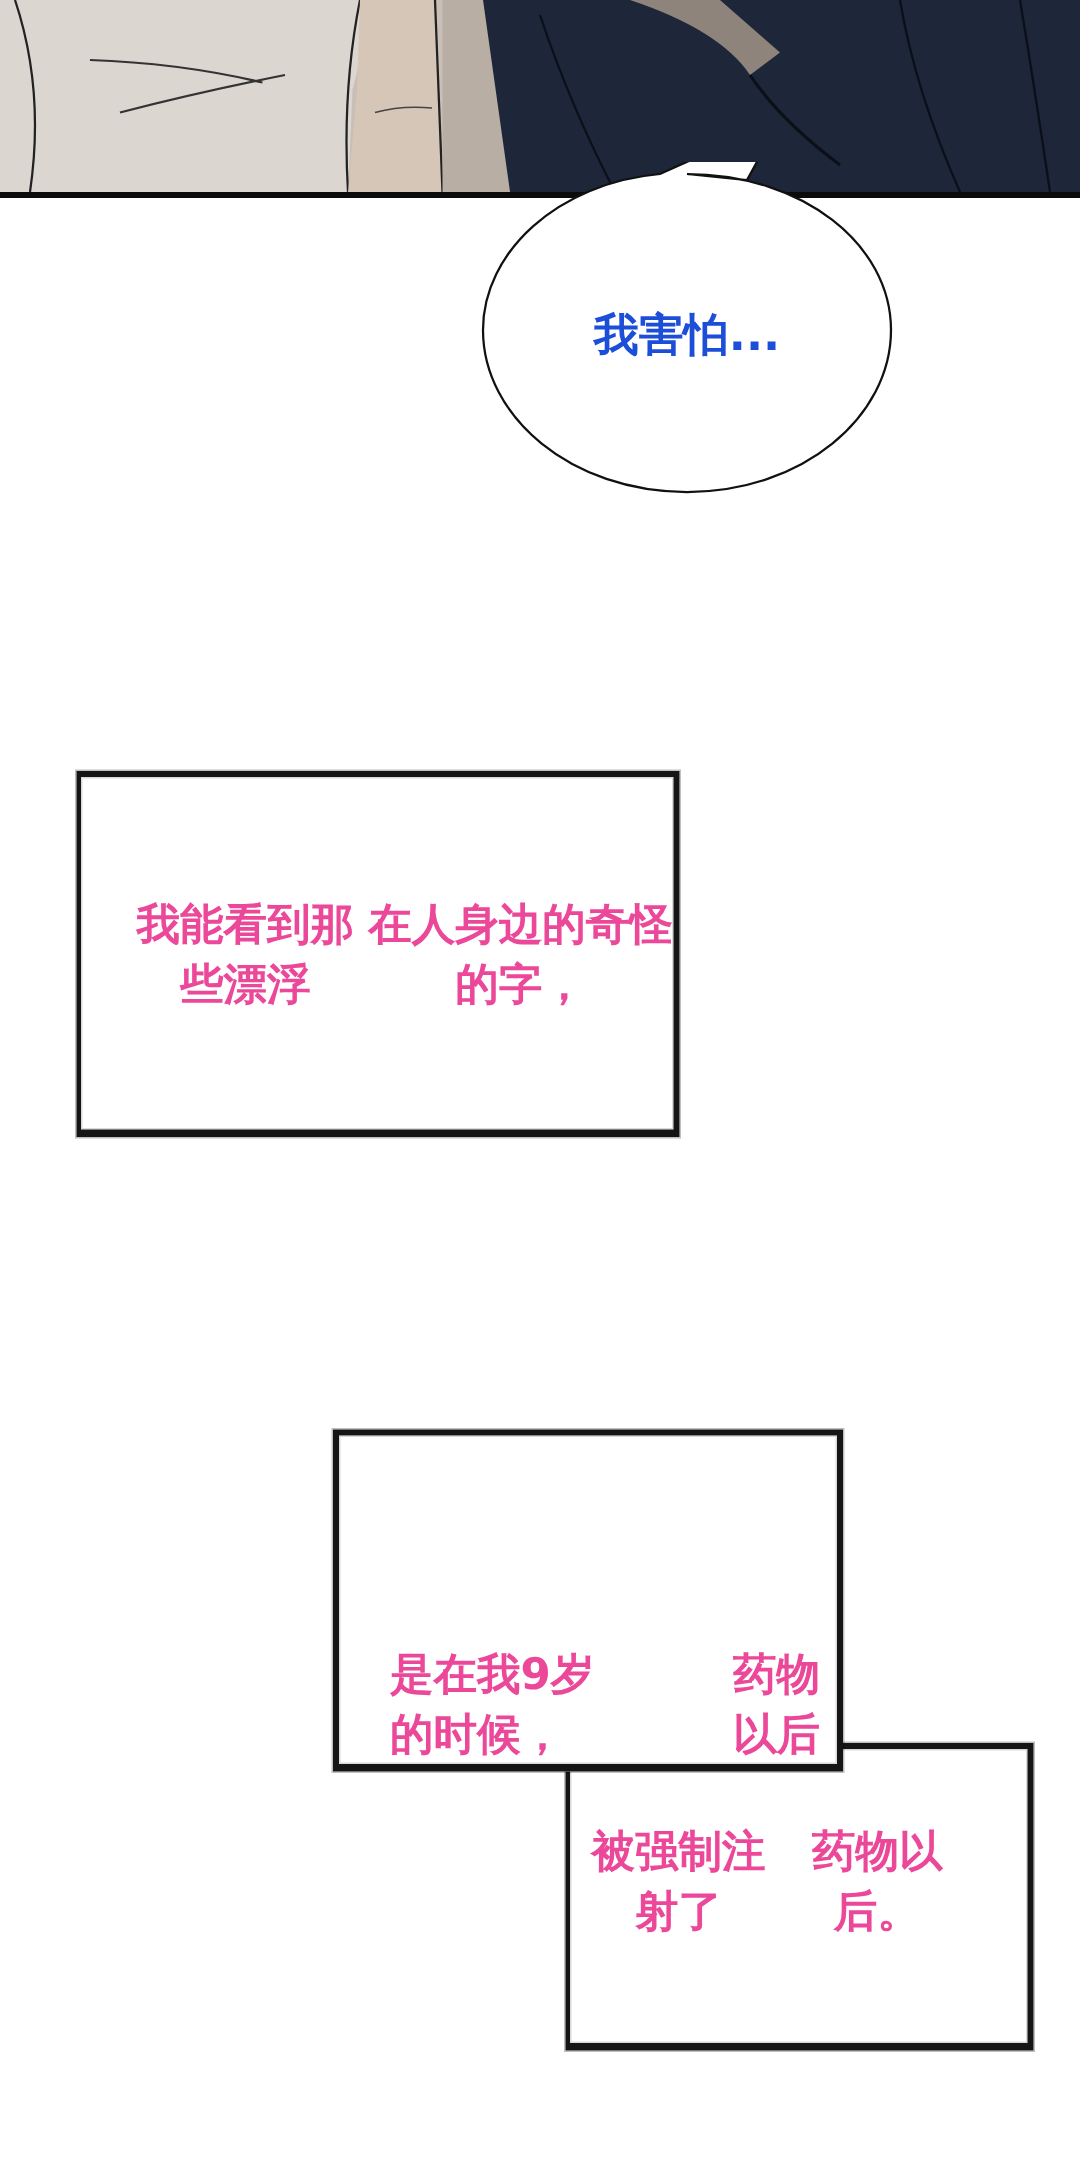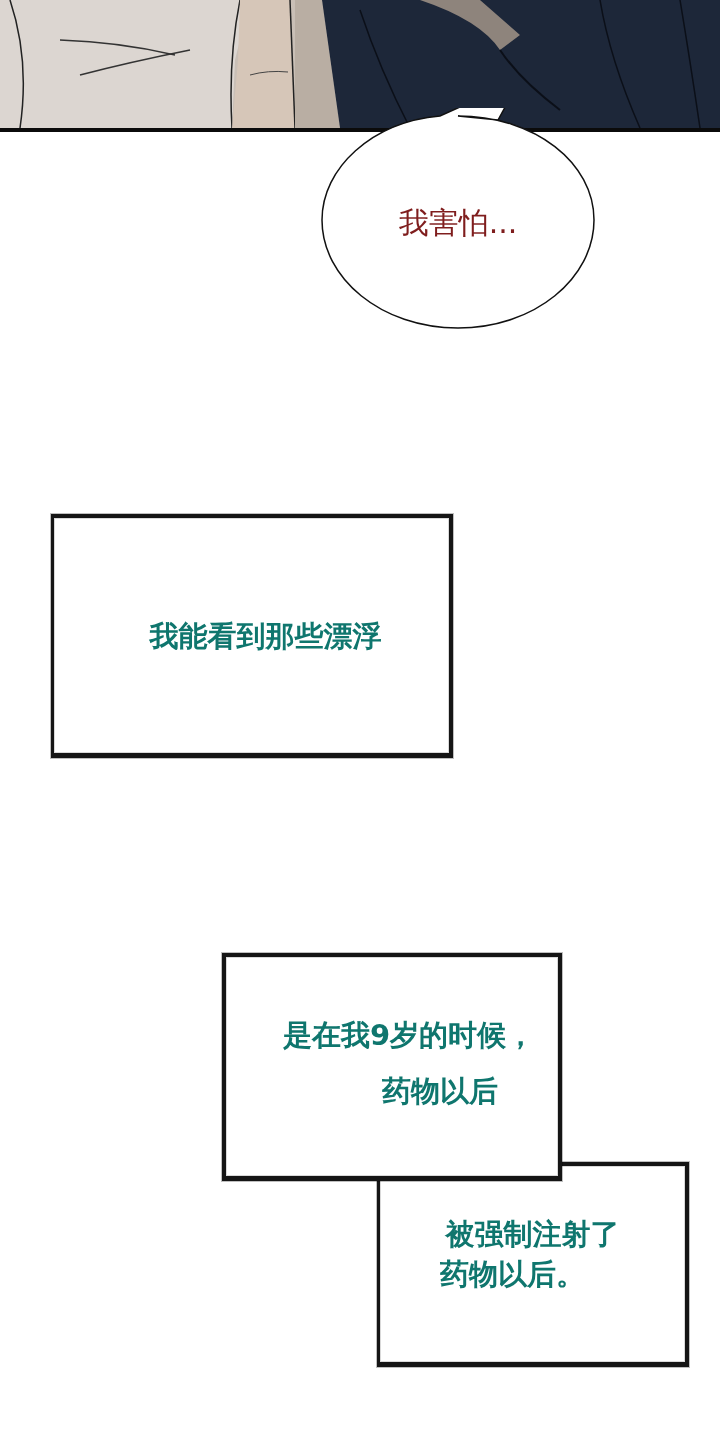"我害怕..." .bubble-text { color: #7f1d1d -> #1d4ed8; font-weight: normal -> bold }
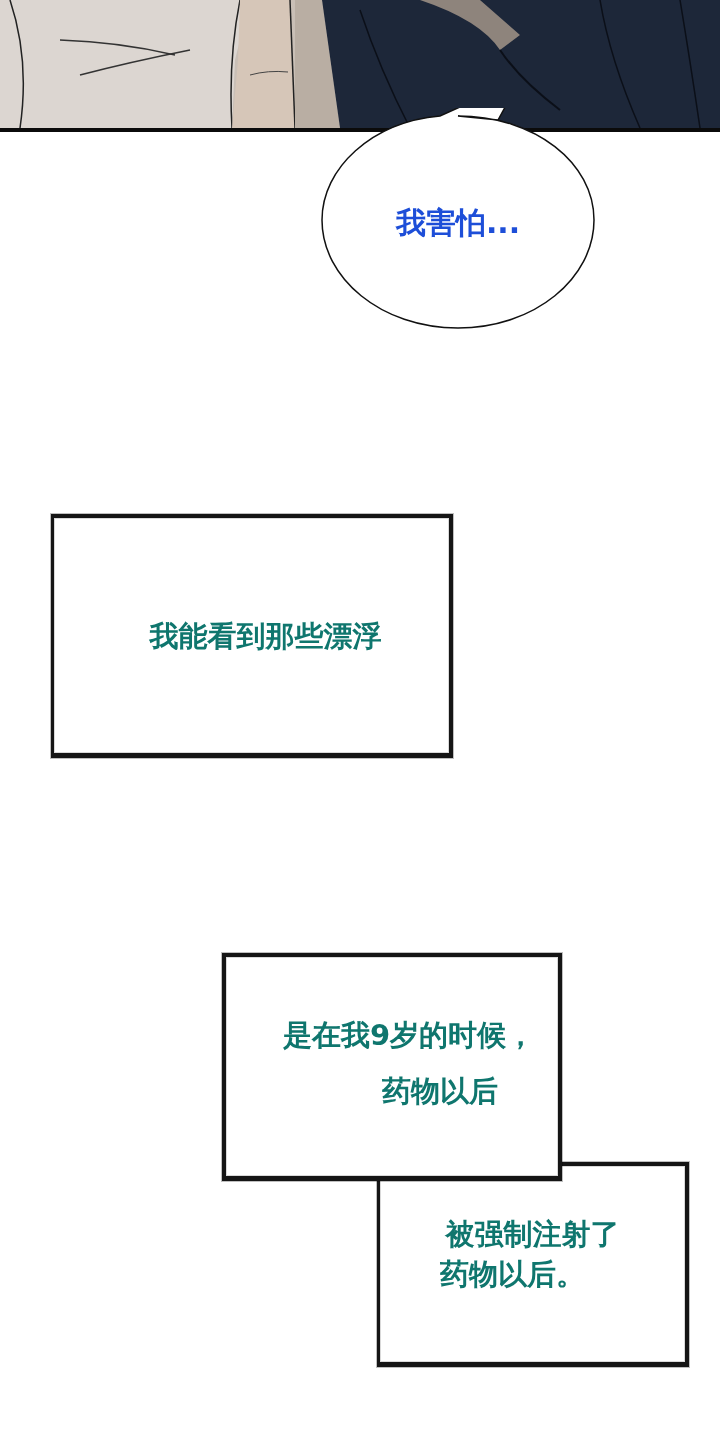"我能看到那些漂浮" .caption { color: #0f766e -> #ec4899; flex-direction: column -> row }
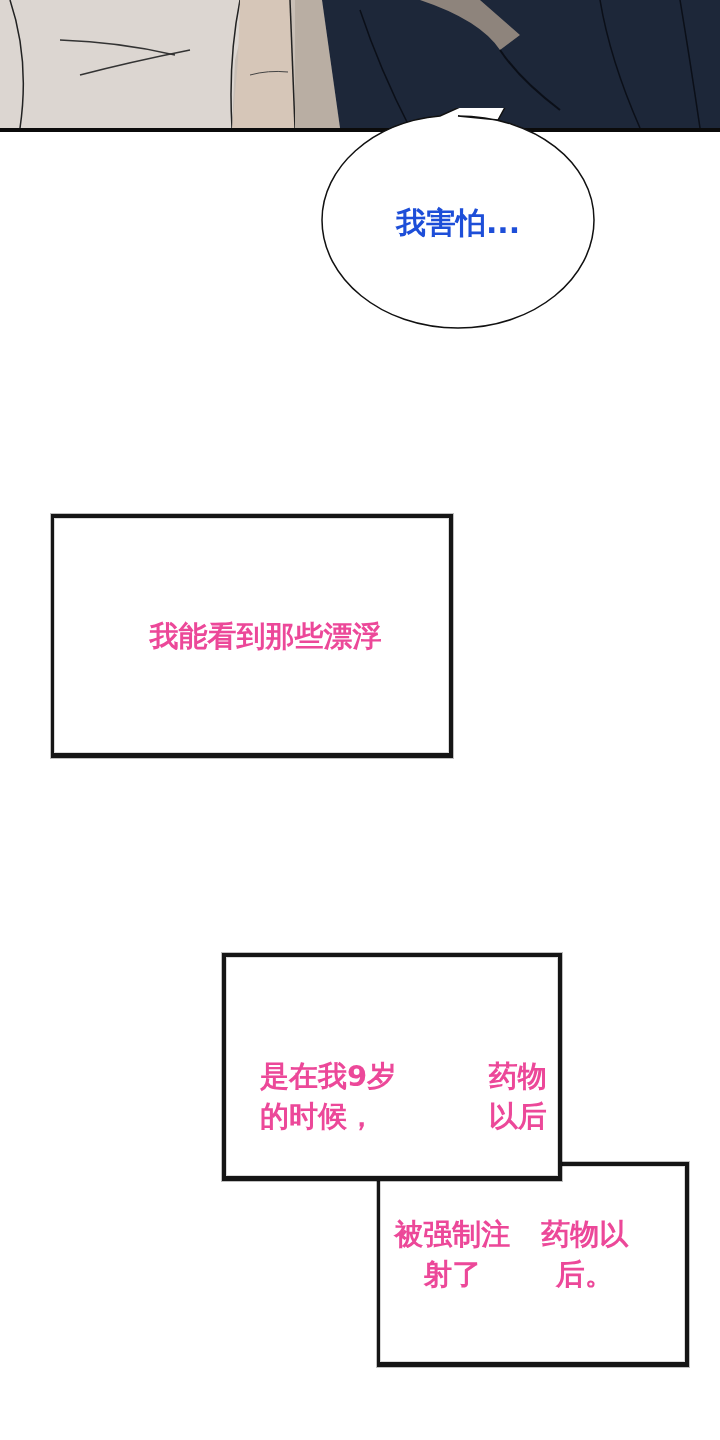"在人身边的奇怪的字，" div { html: none -> <div>在人身边的奇怪的字，</div> }
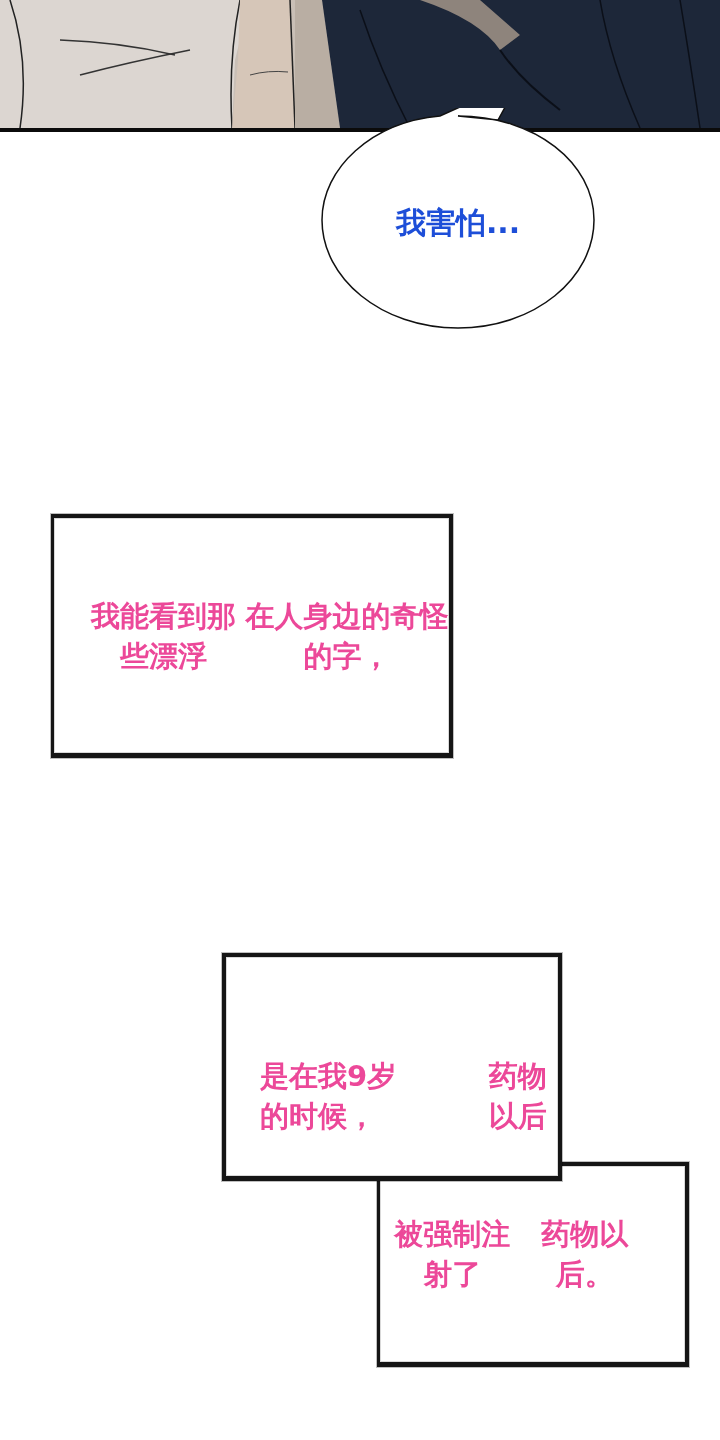"是在我9岁的时候，" .cap2 { align-items: center -> flex-end }
